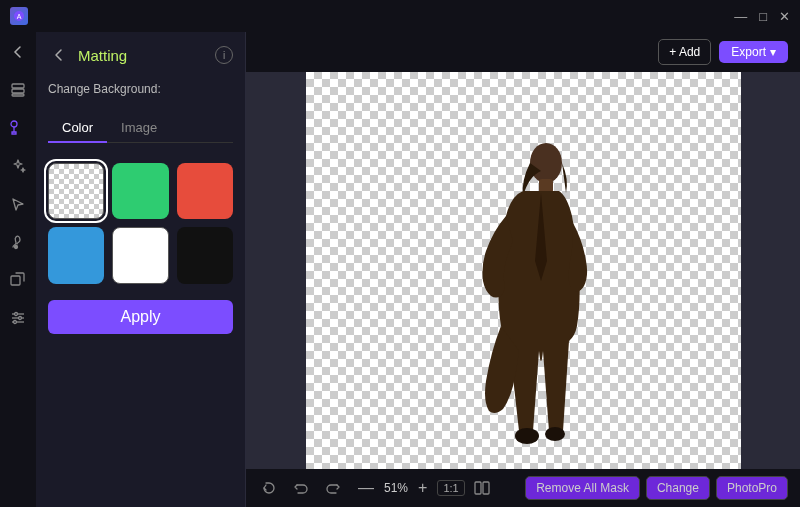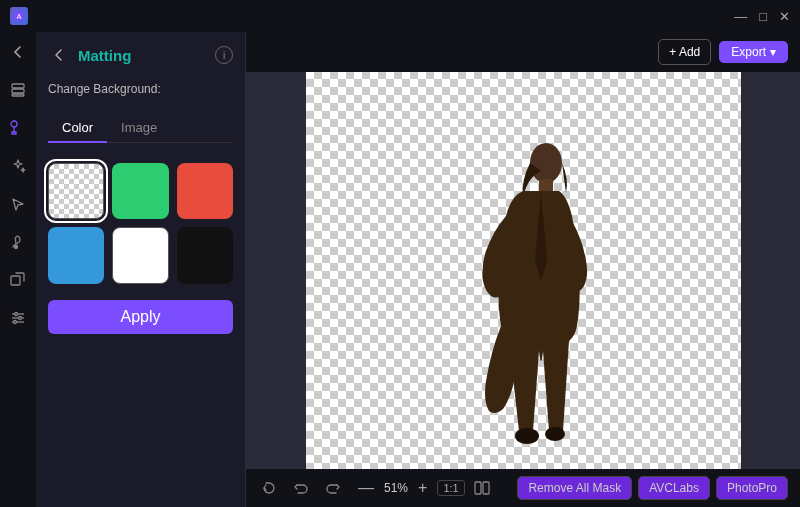"Matting" .panel-title { color: #14b8a6 -> #bef264; font-weight: 700 -> 400 }
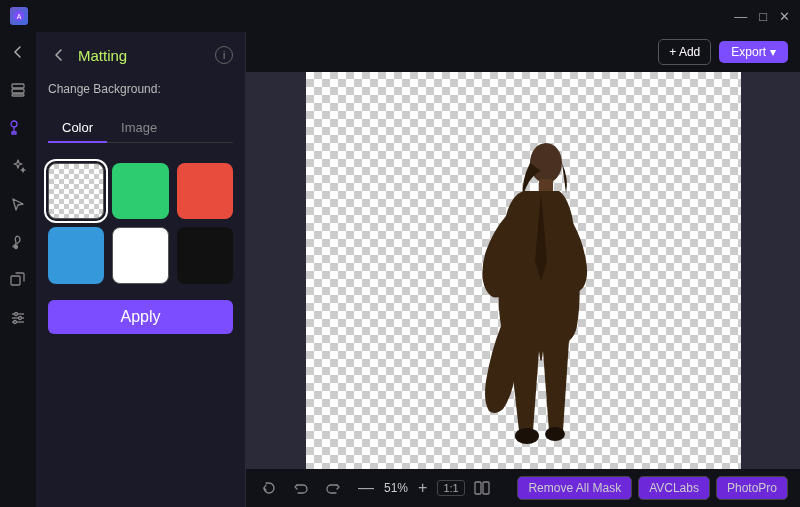"AVCLabs" button.action-btn { text: AVCLabs -> Change }
